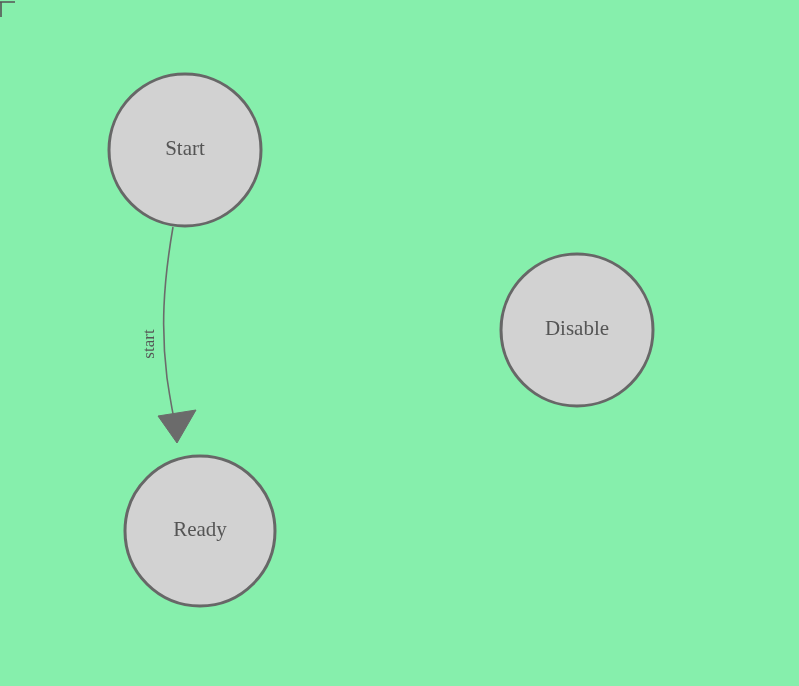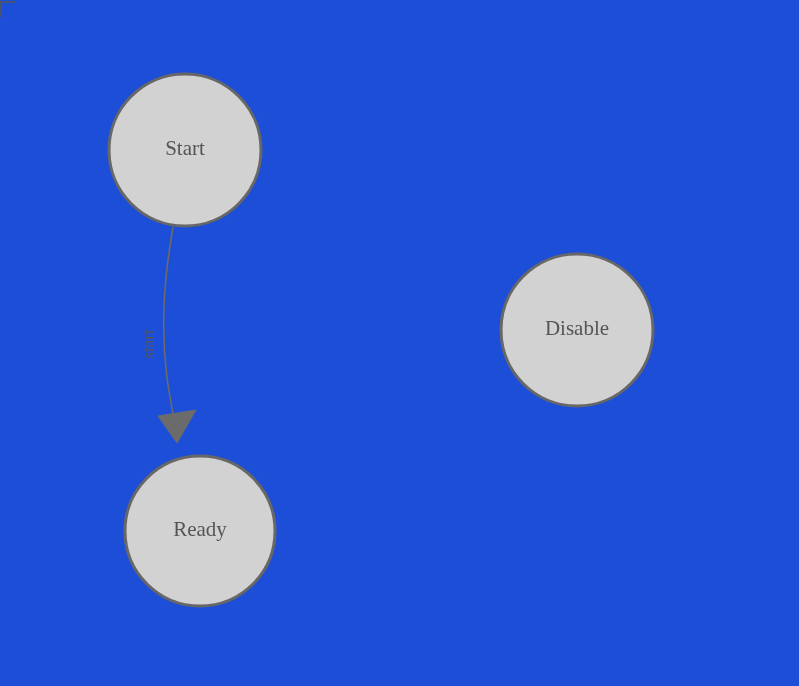"Start" #canvas { background: #1d4ed8 -> #86efac }
